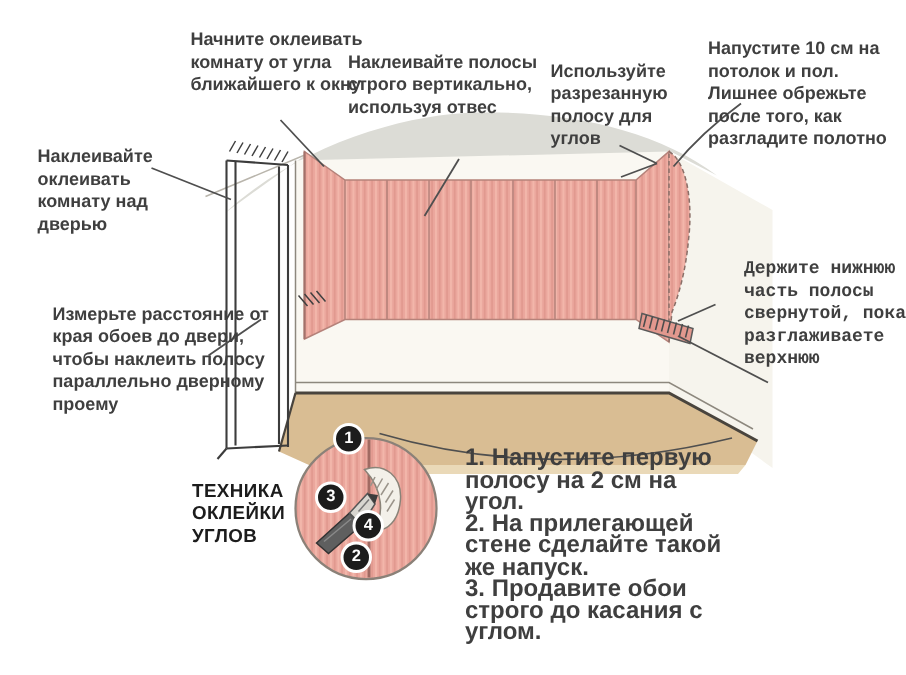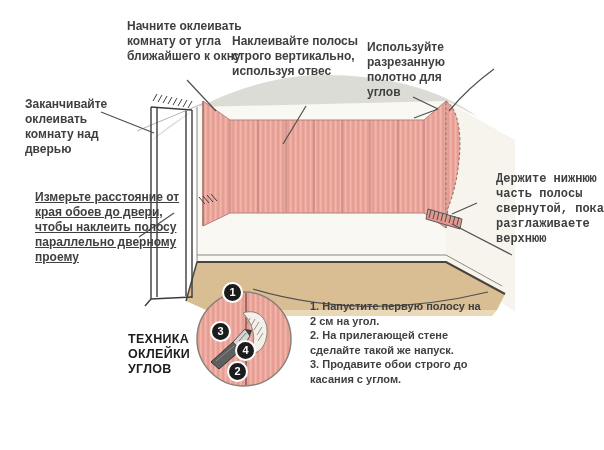"Напустите 10 см на потолок" div.ann { html: none -> <div>Напустите 10 см на потолок и пол. Лишнее обрежьте после того, как разгладите полотно</div> }
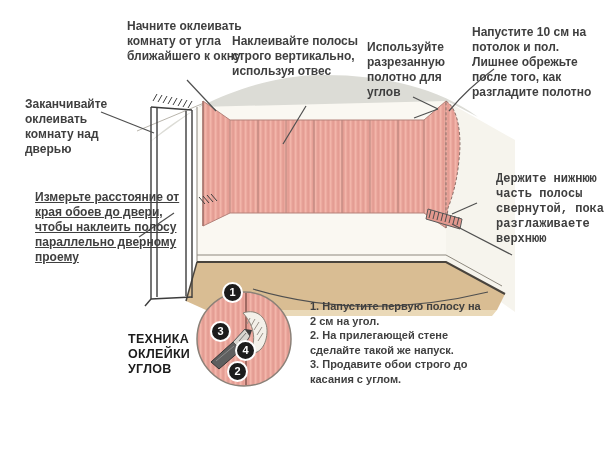"Используйте разрезанную полотно для" div.ann { text: полотно -> полосу }
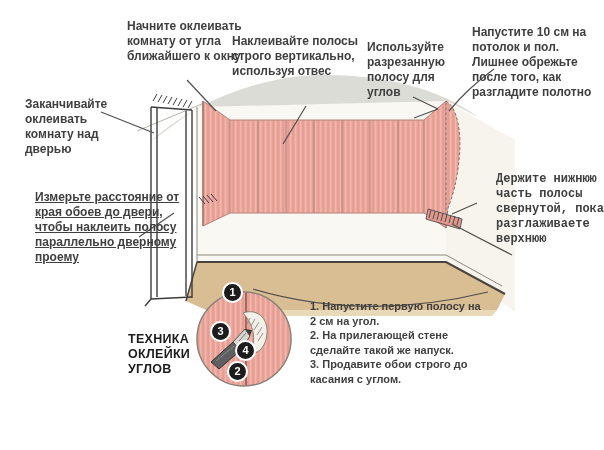"Заканчивайте оклеивать комнату над" div.ann { text: Заканчивайте -> Наклеивайте }
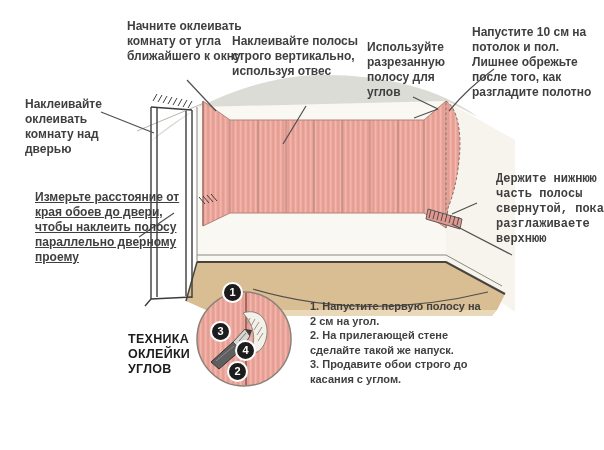"Измерьте расстояние от края обоев" .ann6 { text-decoration: underline -> none; top: 190px -> 202px }
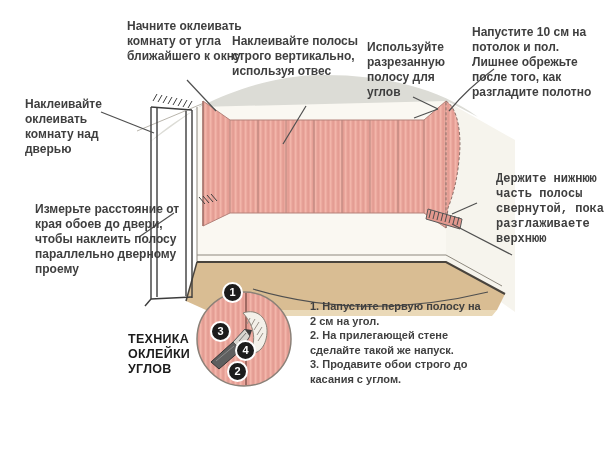"1. Напустите первую полосу на" .steps { font-size: 11px -> 16px }
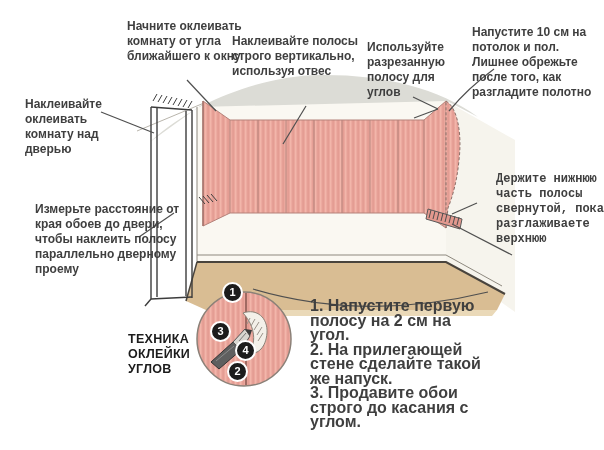"ТЕХНИКА ОКЛЕЙКИ УГЛОВ" .inset-title { top: 332px -> 320px }
